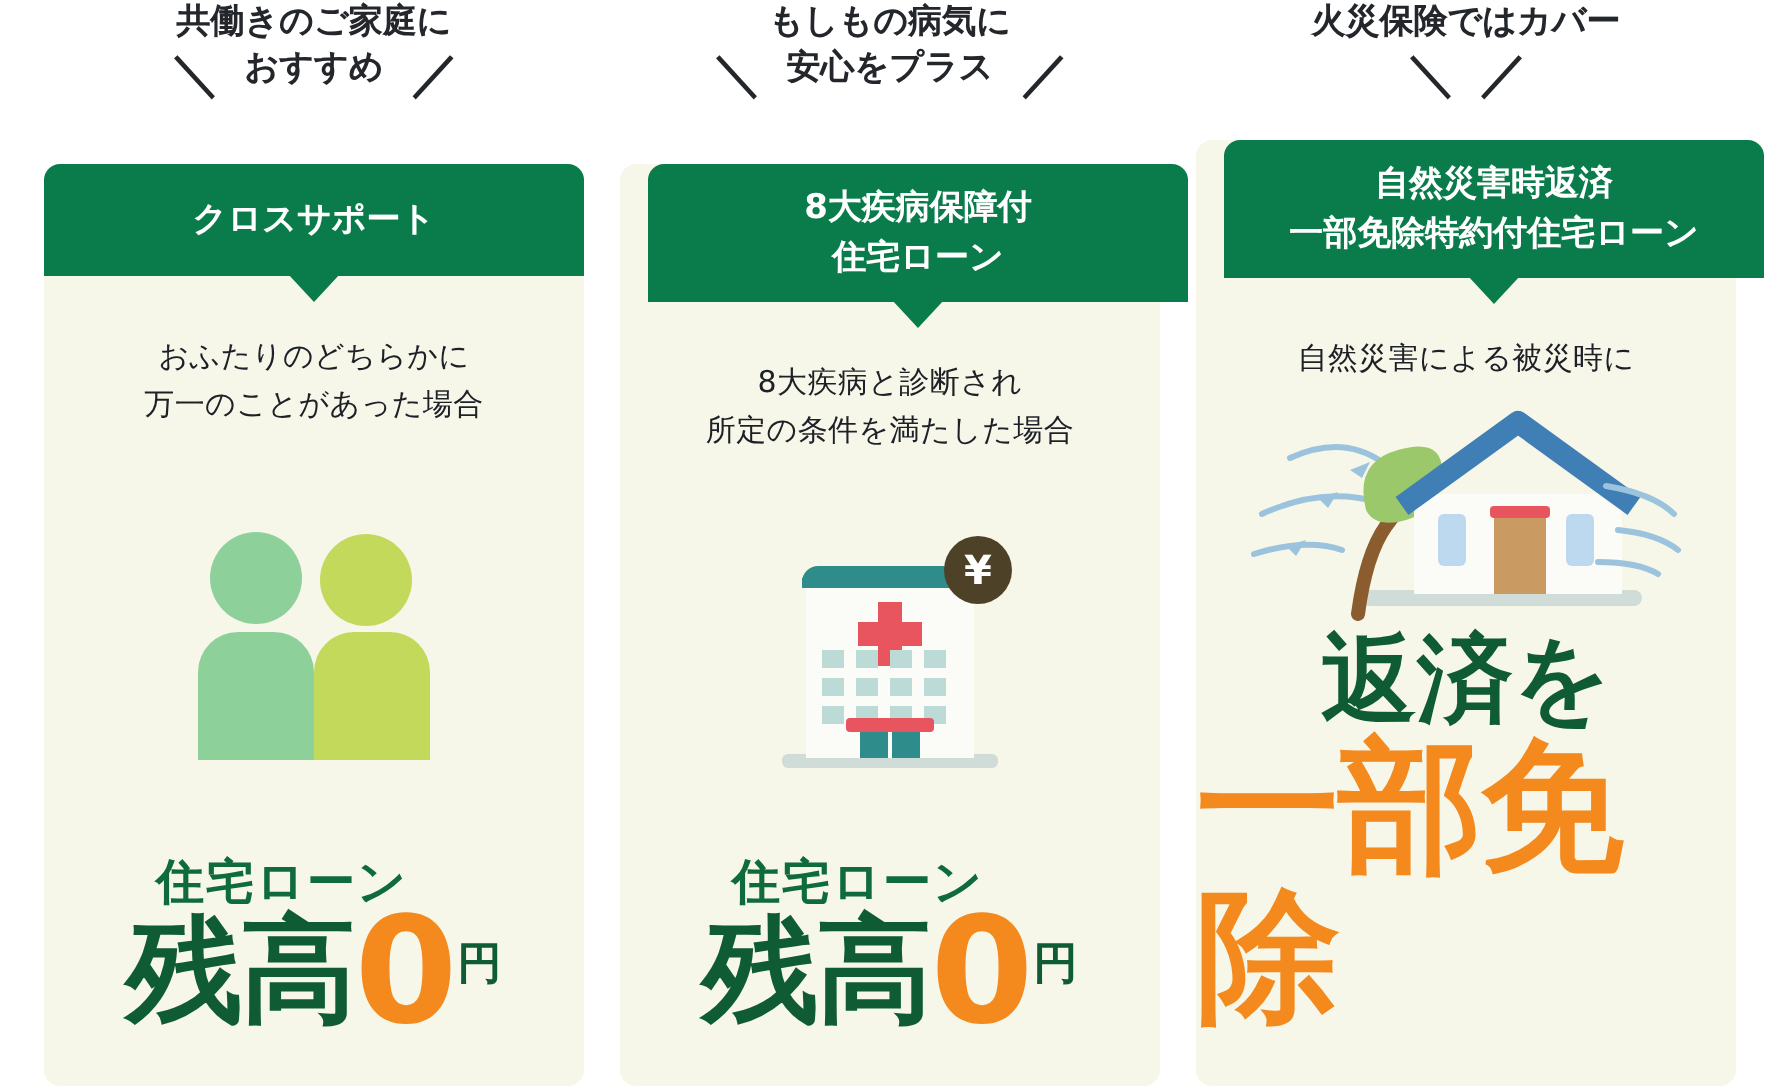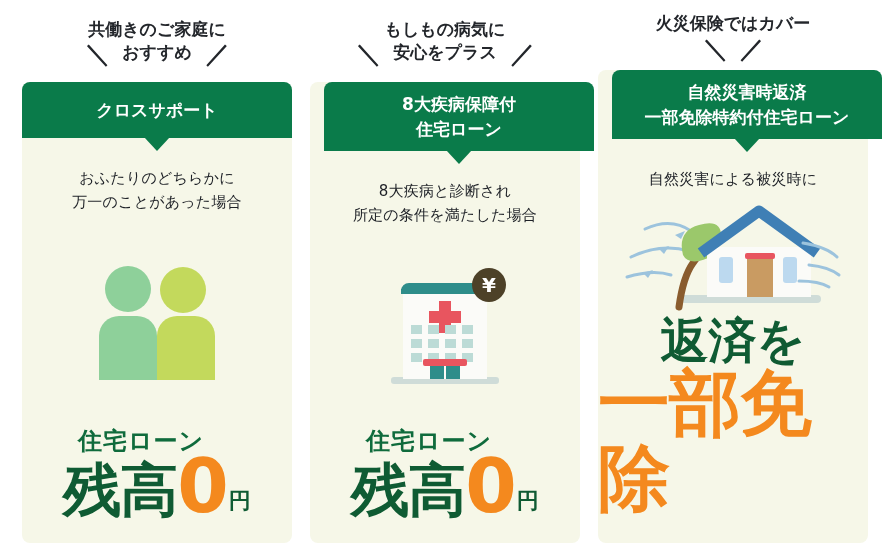"共働きのご家庭に" .catch { justify-content: center -> none }
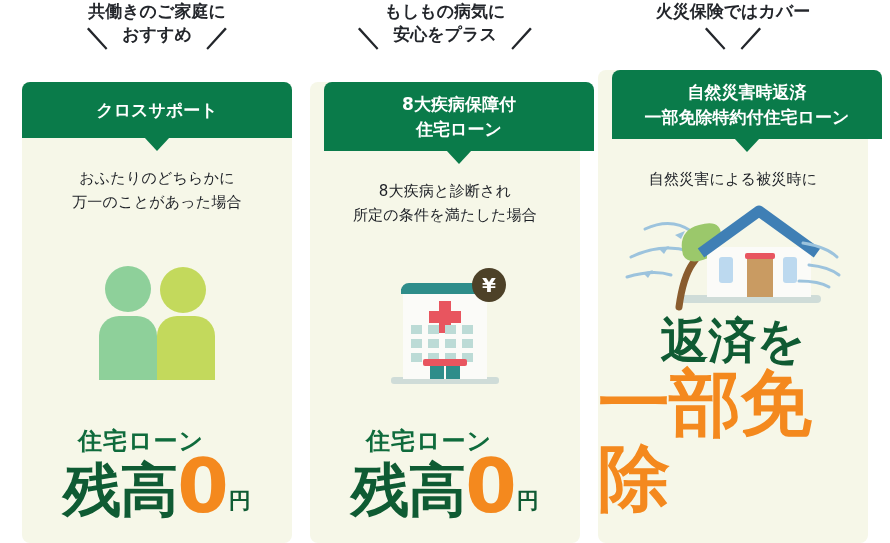"残高" .big-row { align-items: flex-end -> center }
